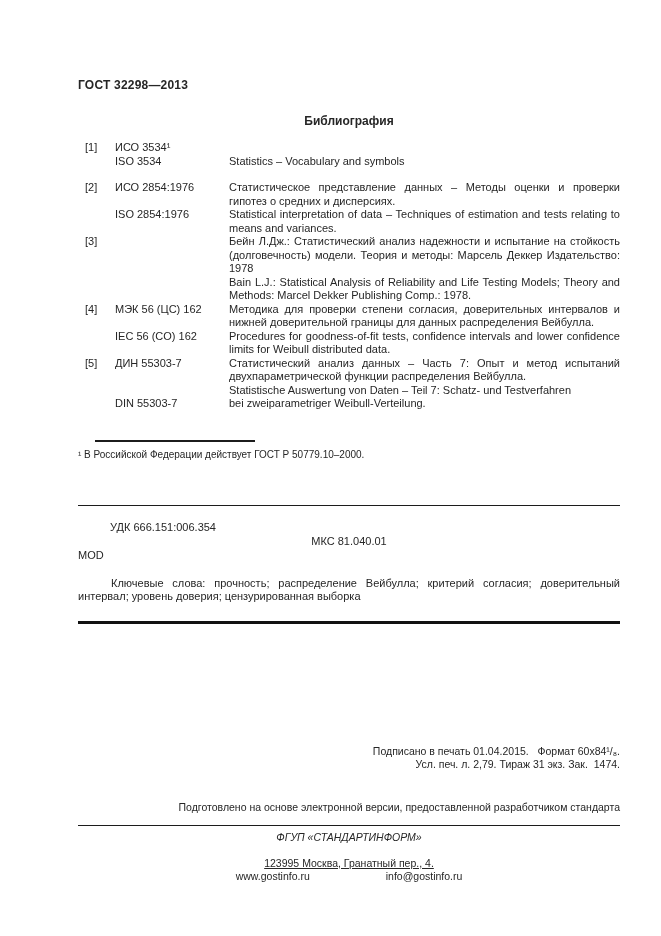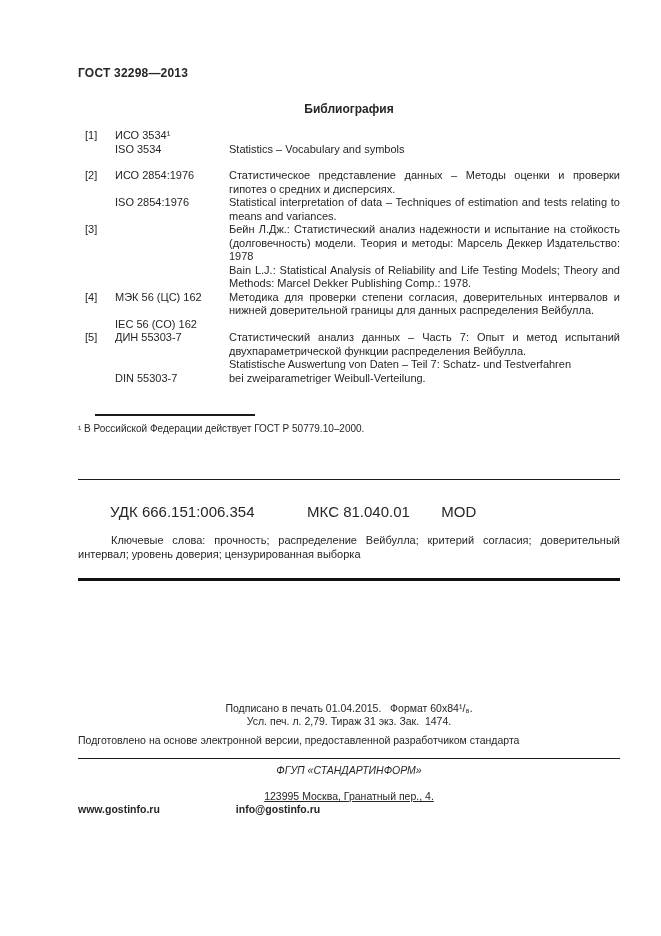"ГОСТ 32298—2013" .content { top: 4px -> 16px }
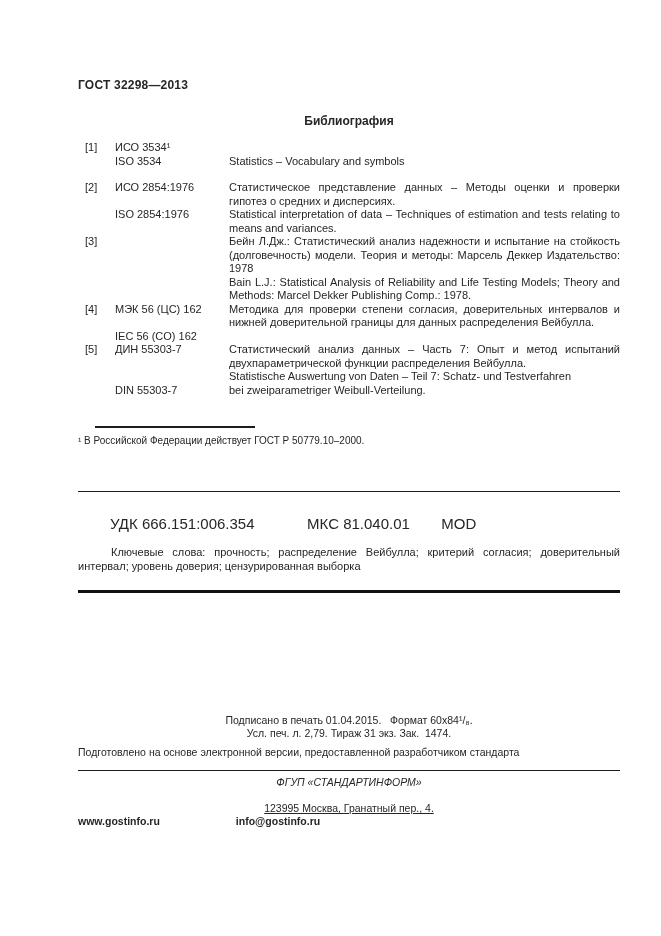"Procedures for goodness-of-fit tests," div.bib-text { html: none -> <div>Procedures for goodness-of-fit tests, confidence intervals and lower confidence limits for Weibull distributed data.</div> }
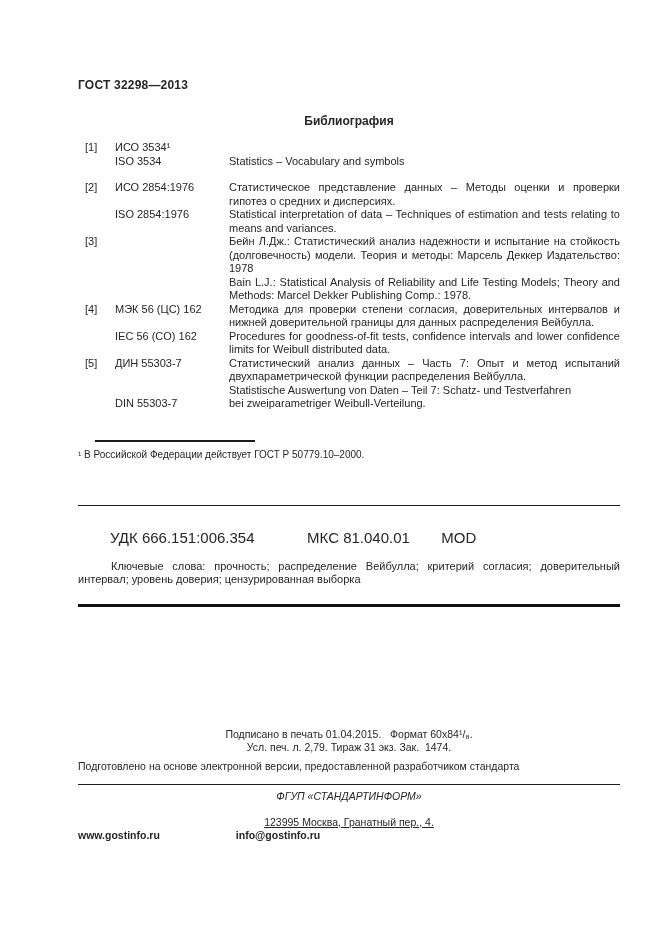"УДК 666.151:006.354" .class-row { flex-direction: none -> column; font-size: 15px -> 11px; margin-top: 25px -> 14px }
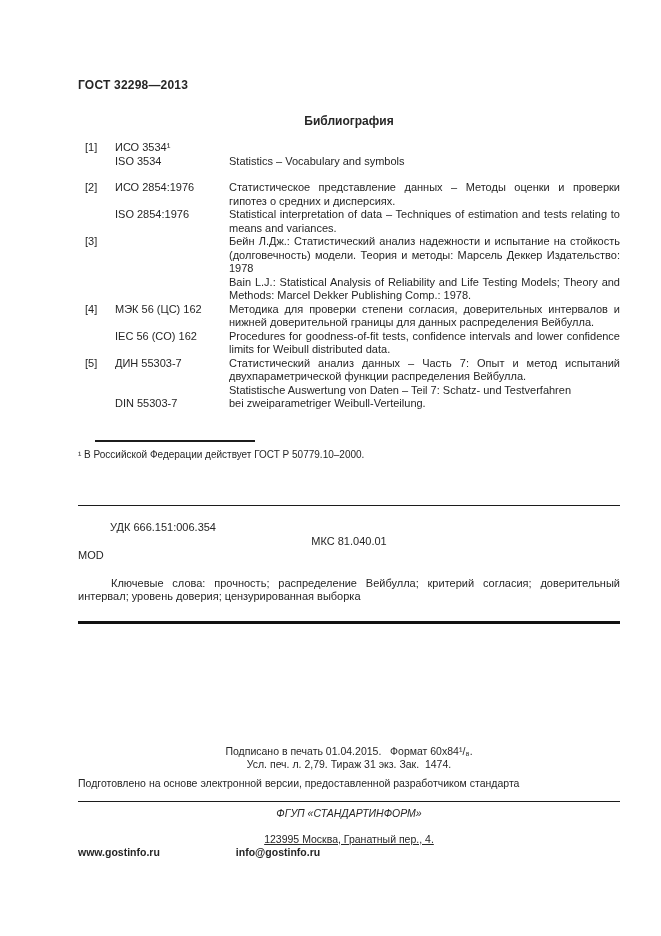"Подписано в печать 01.04.2015. Формат" .imprint { text-align: center -> right }
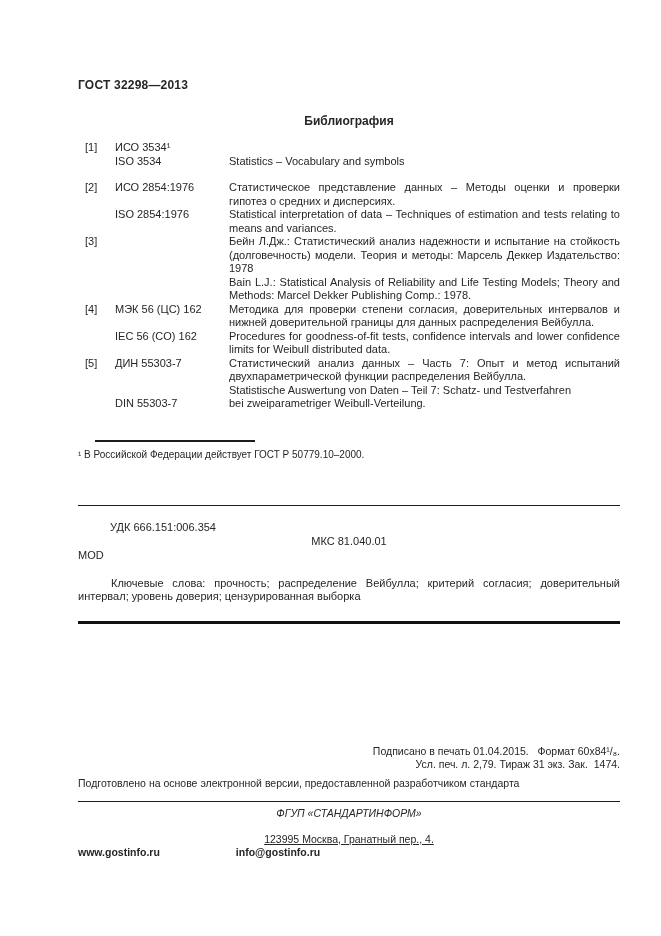"Подготовлено на основе электронной" .prepared { margin-top: 6px -> 30px; text-align: left -> right }
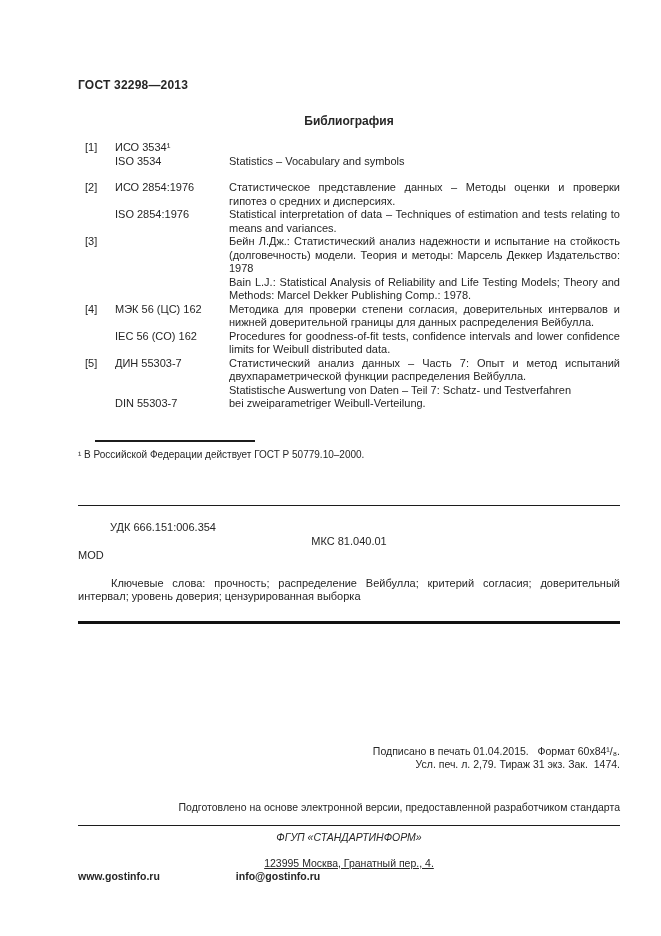"www.gostinfo.ru" .contacts { font-weight: bold -> none; justify-content: none -> center }
